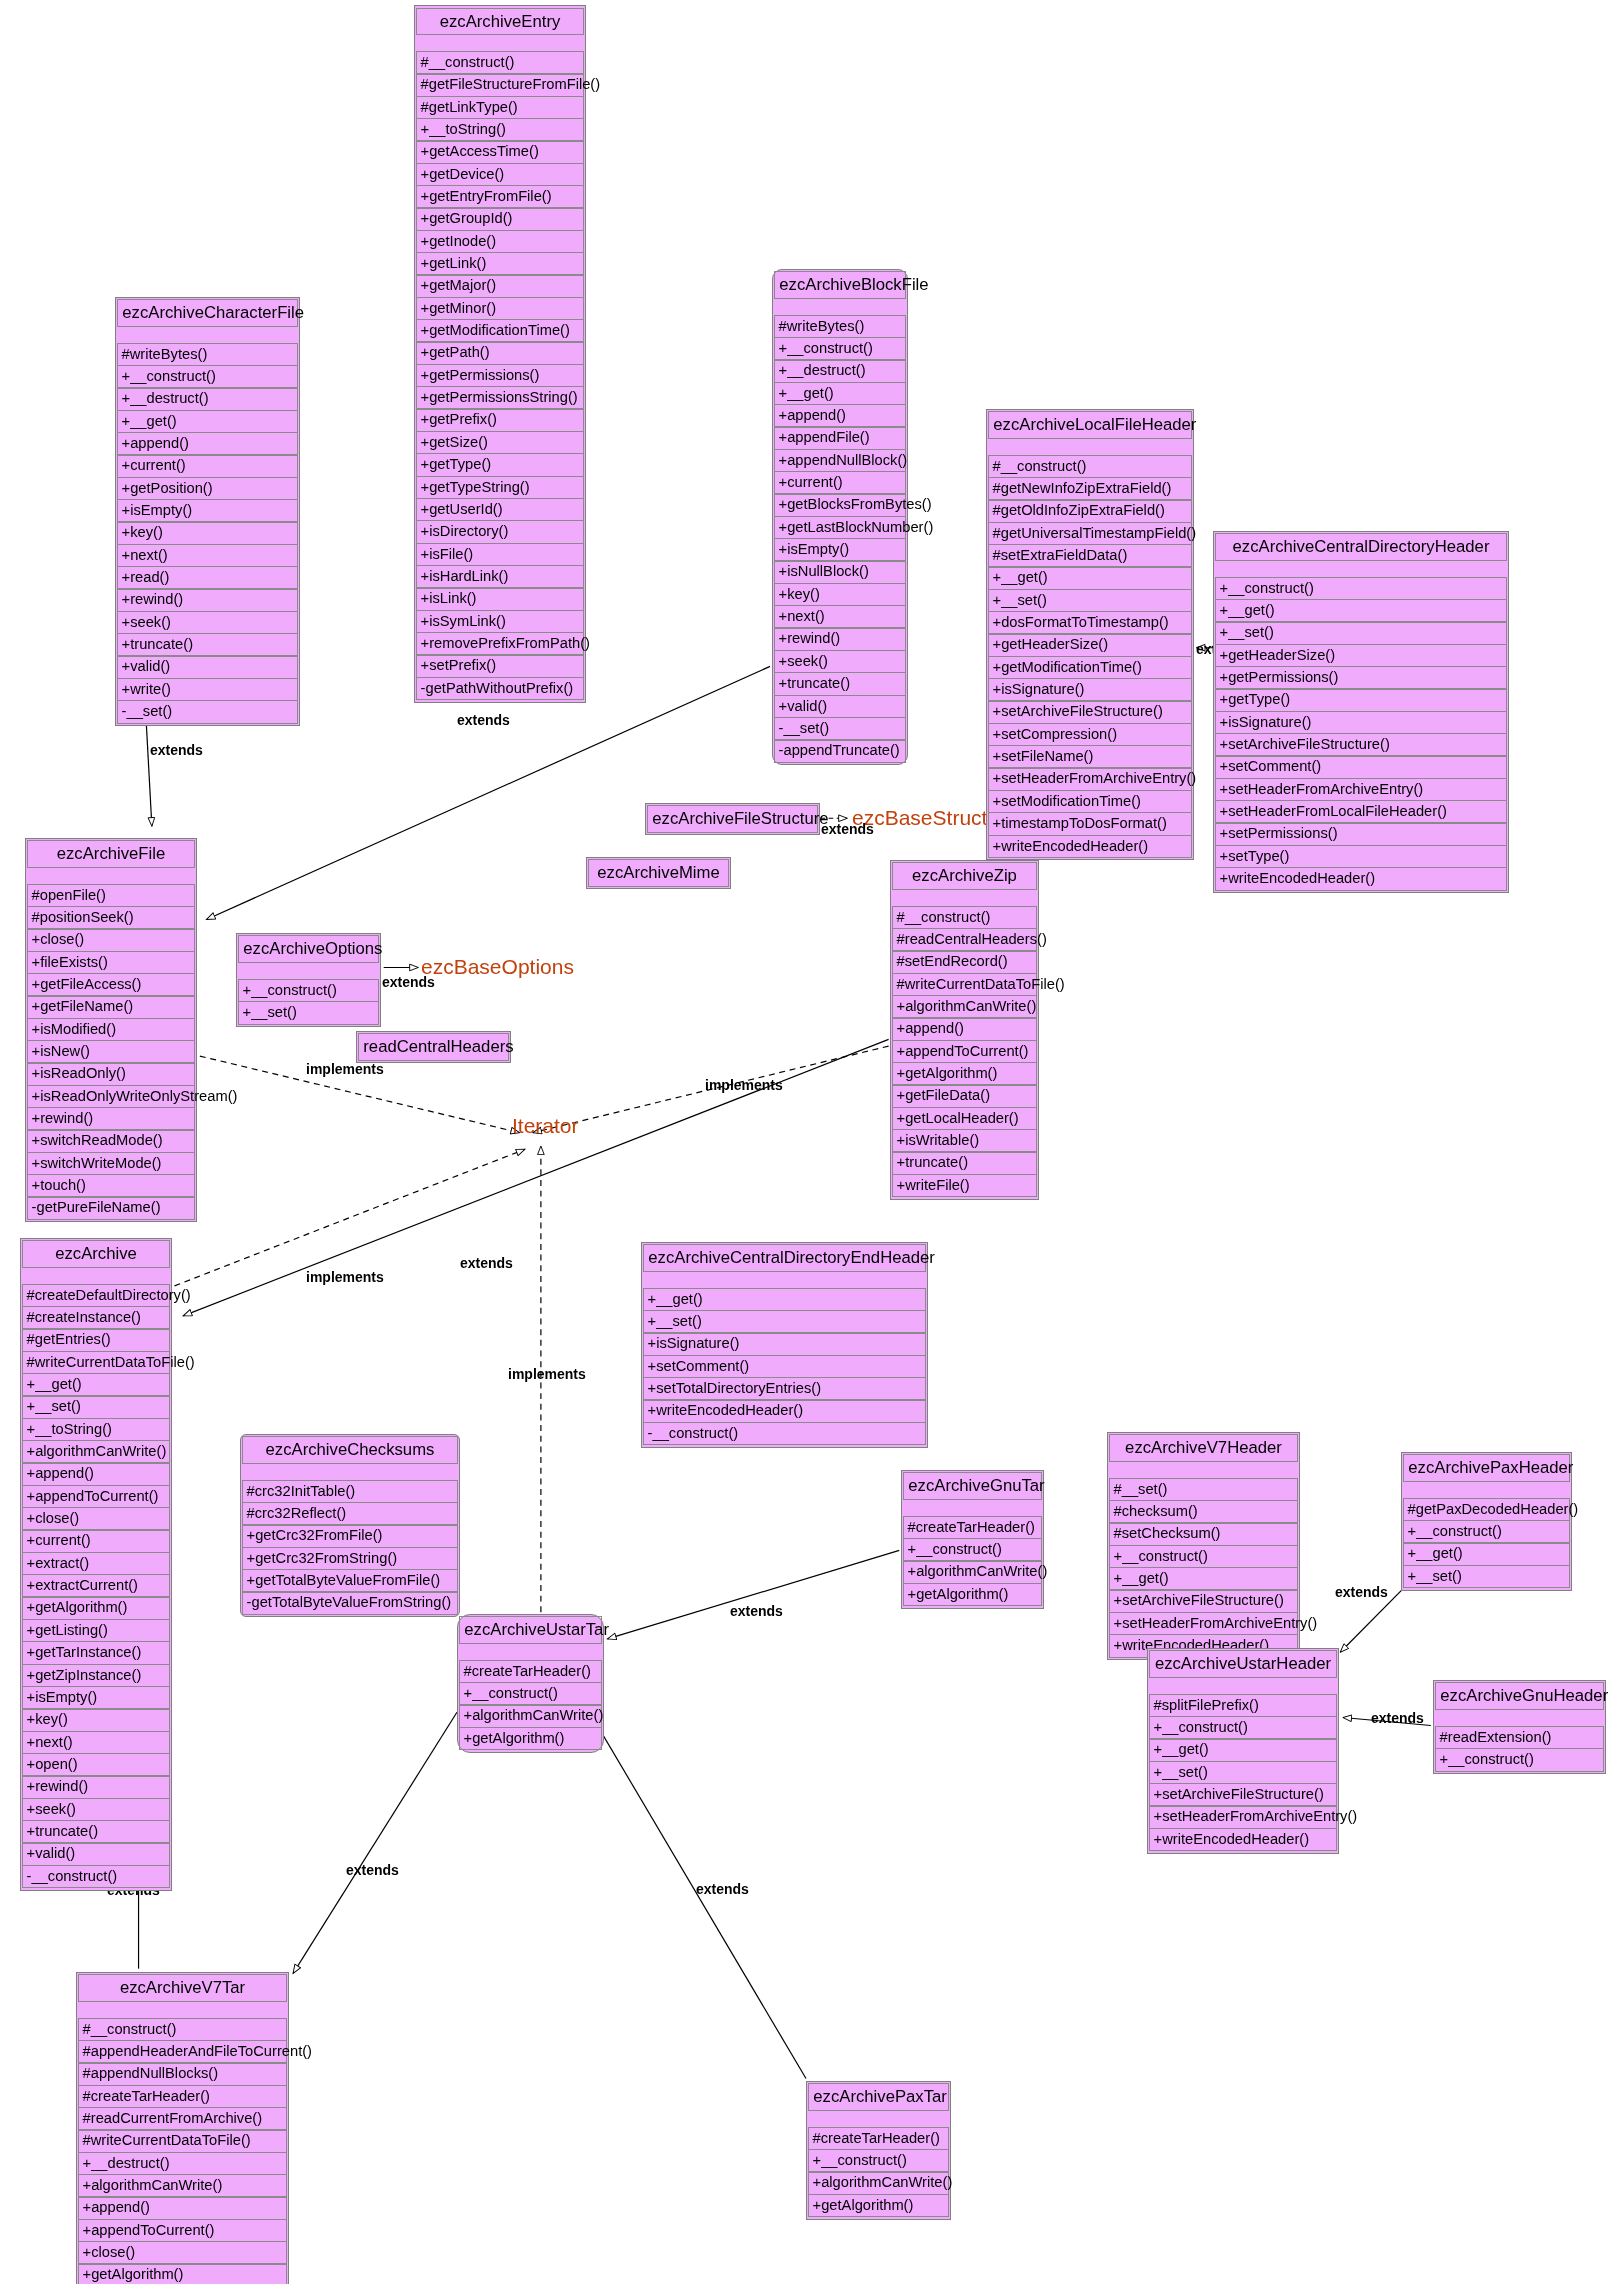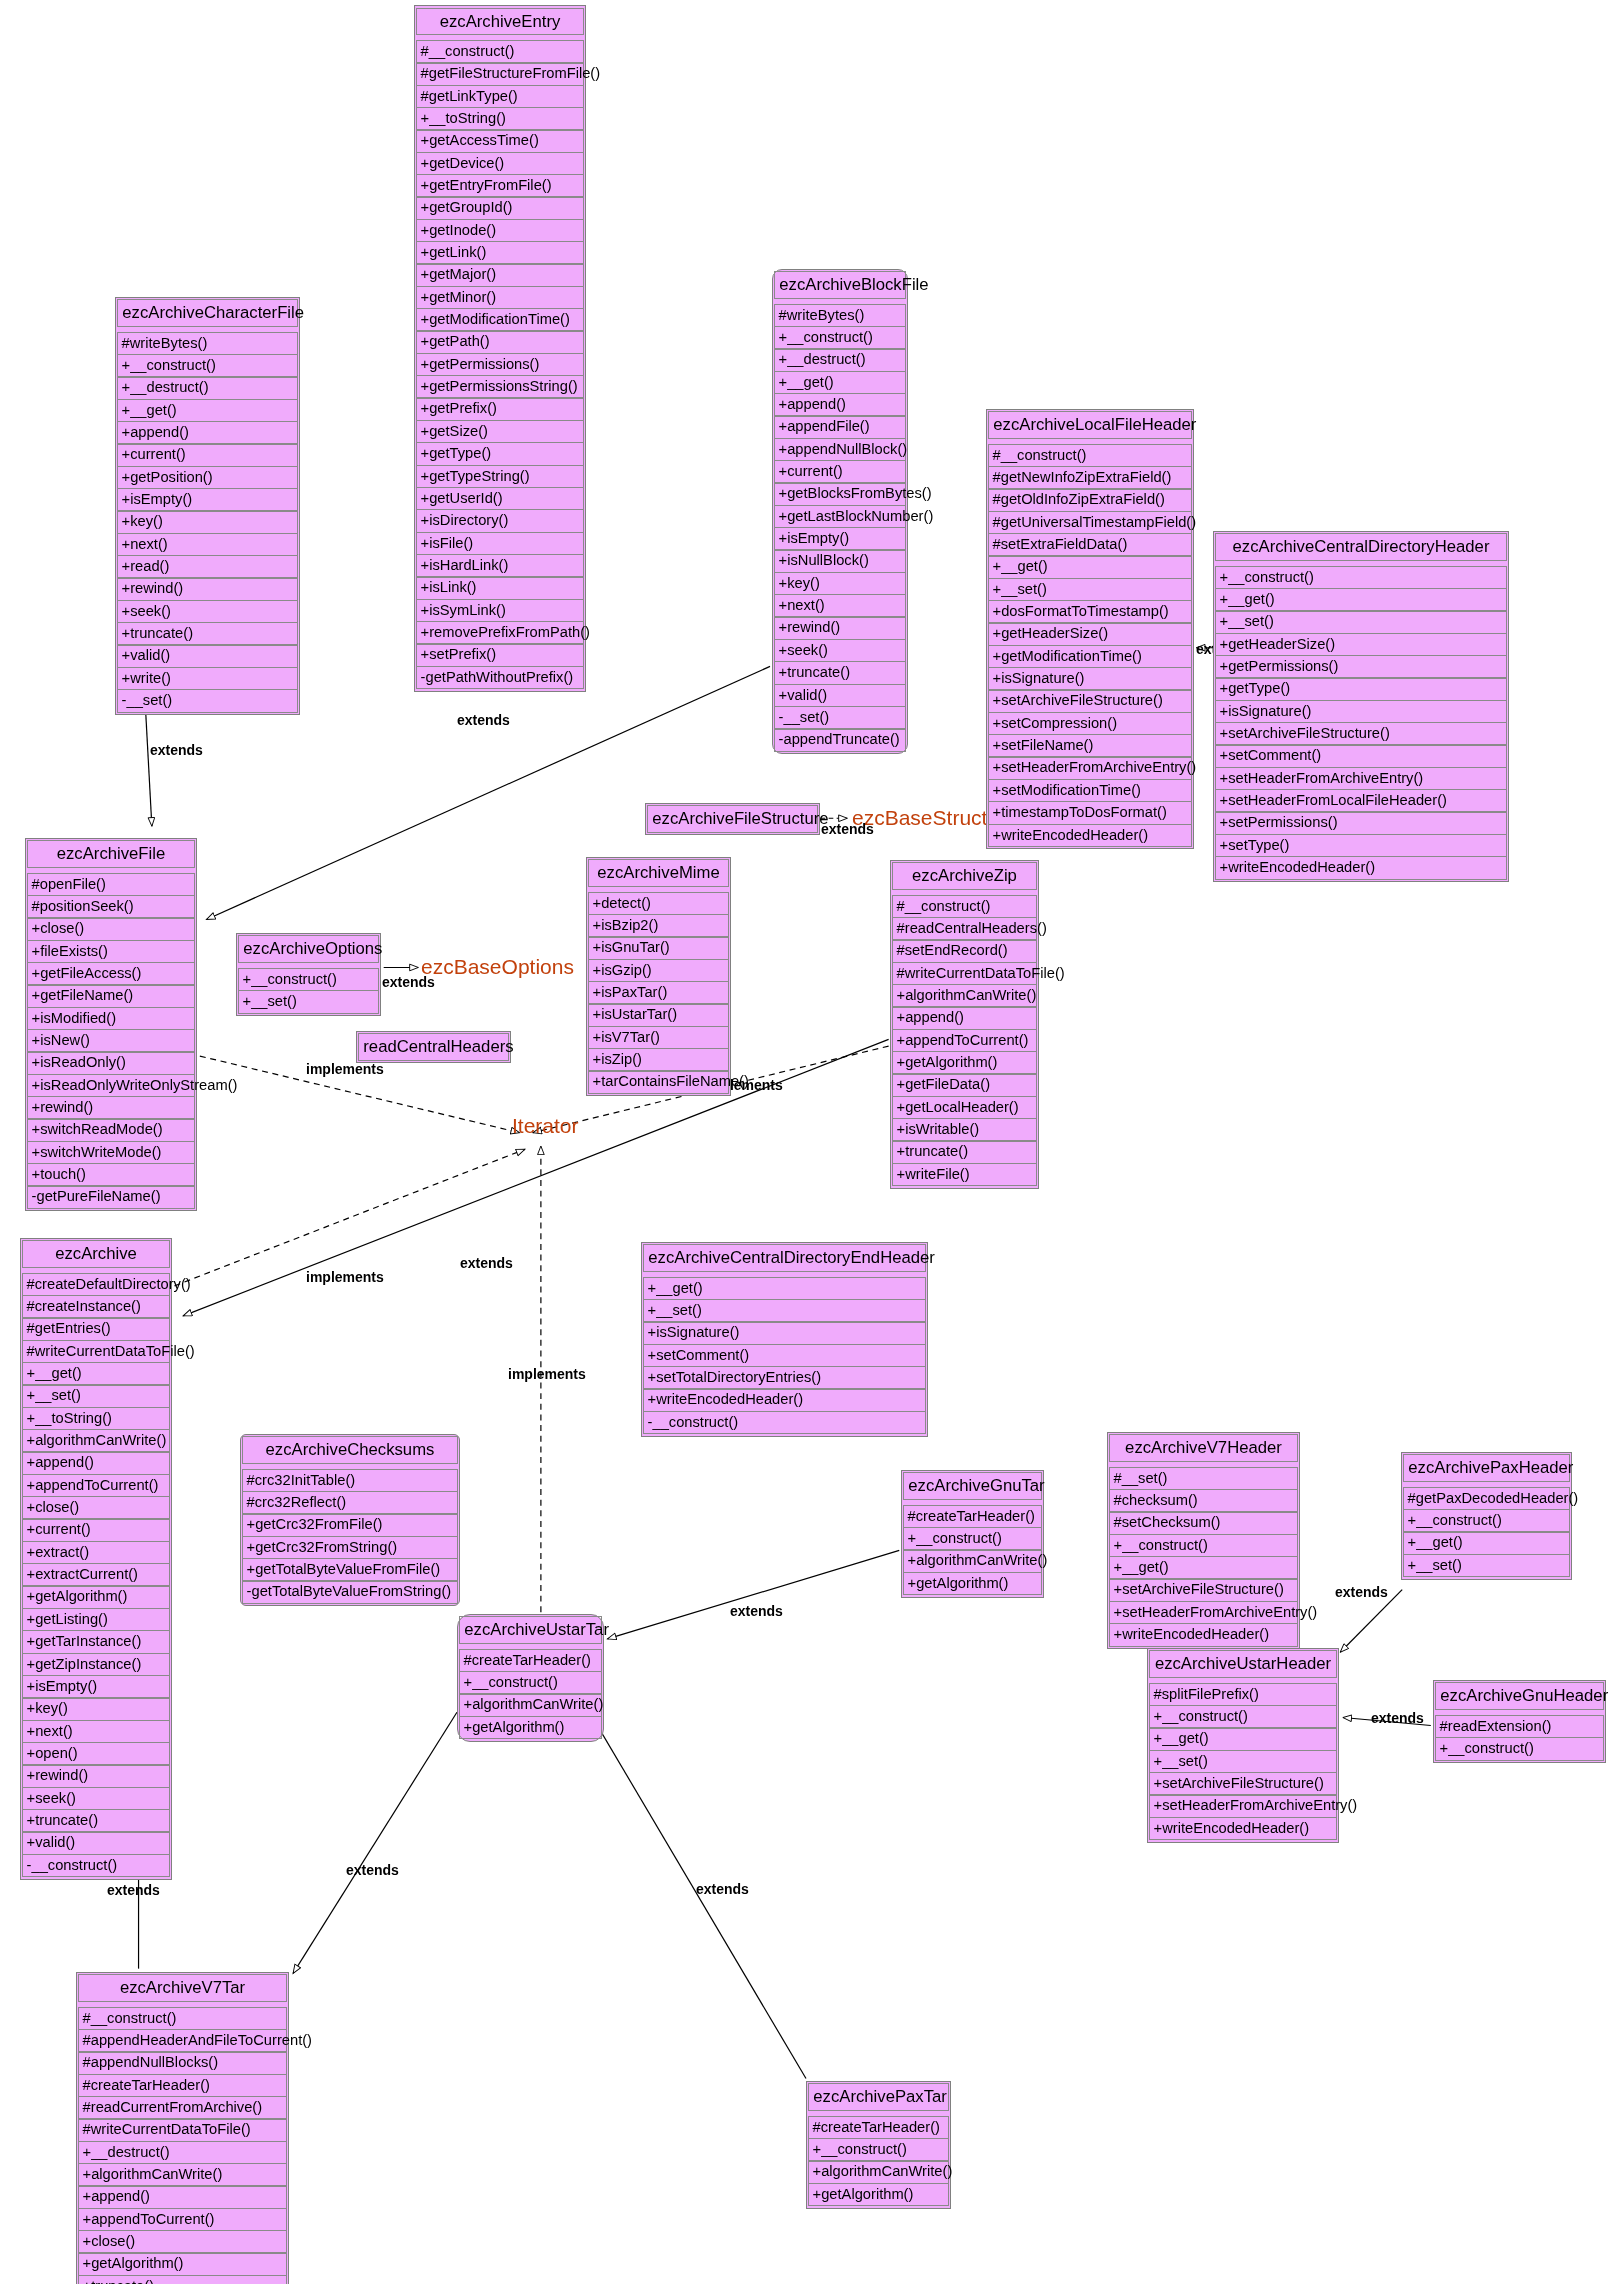"#__construct()" .umlbox .members { margin-top: 5px -> 16px }
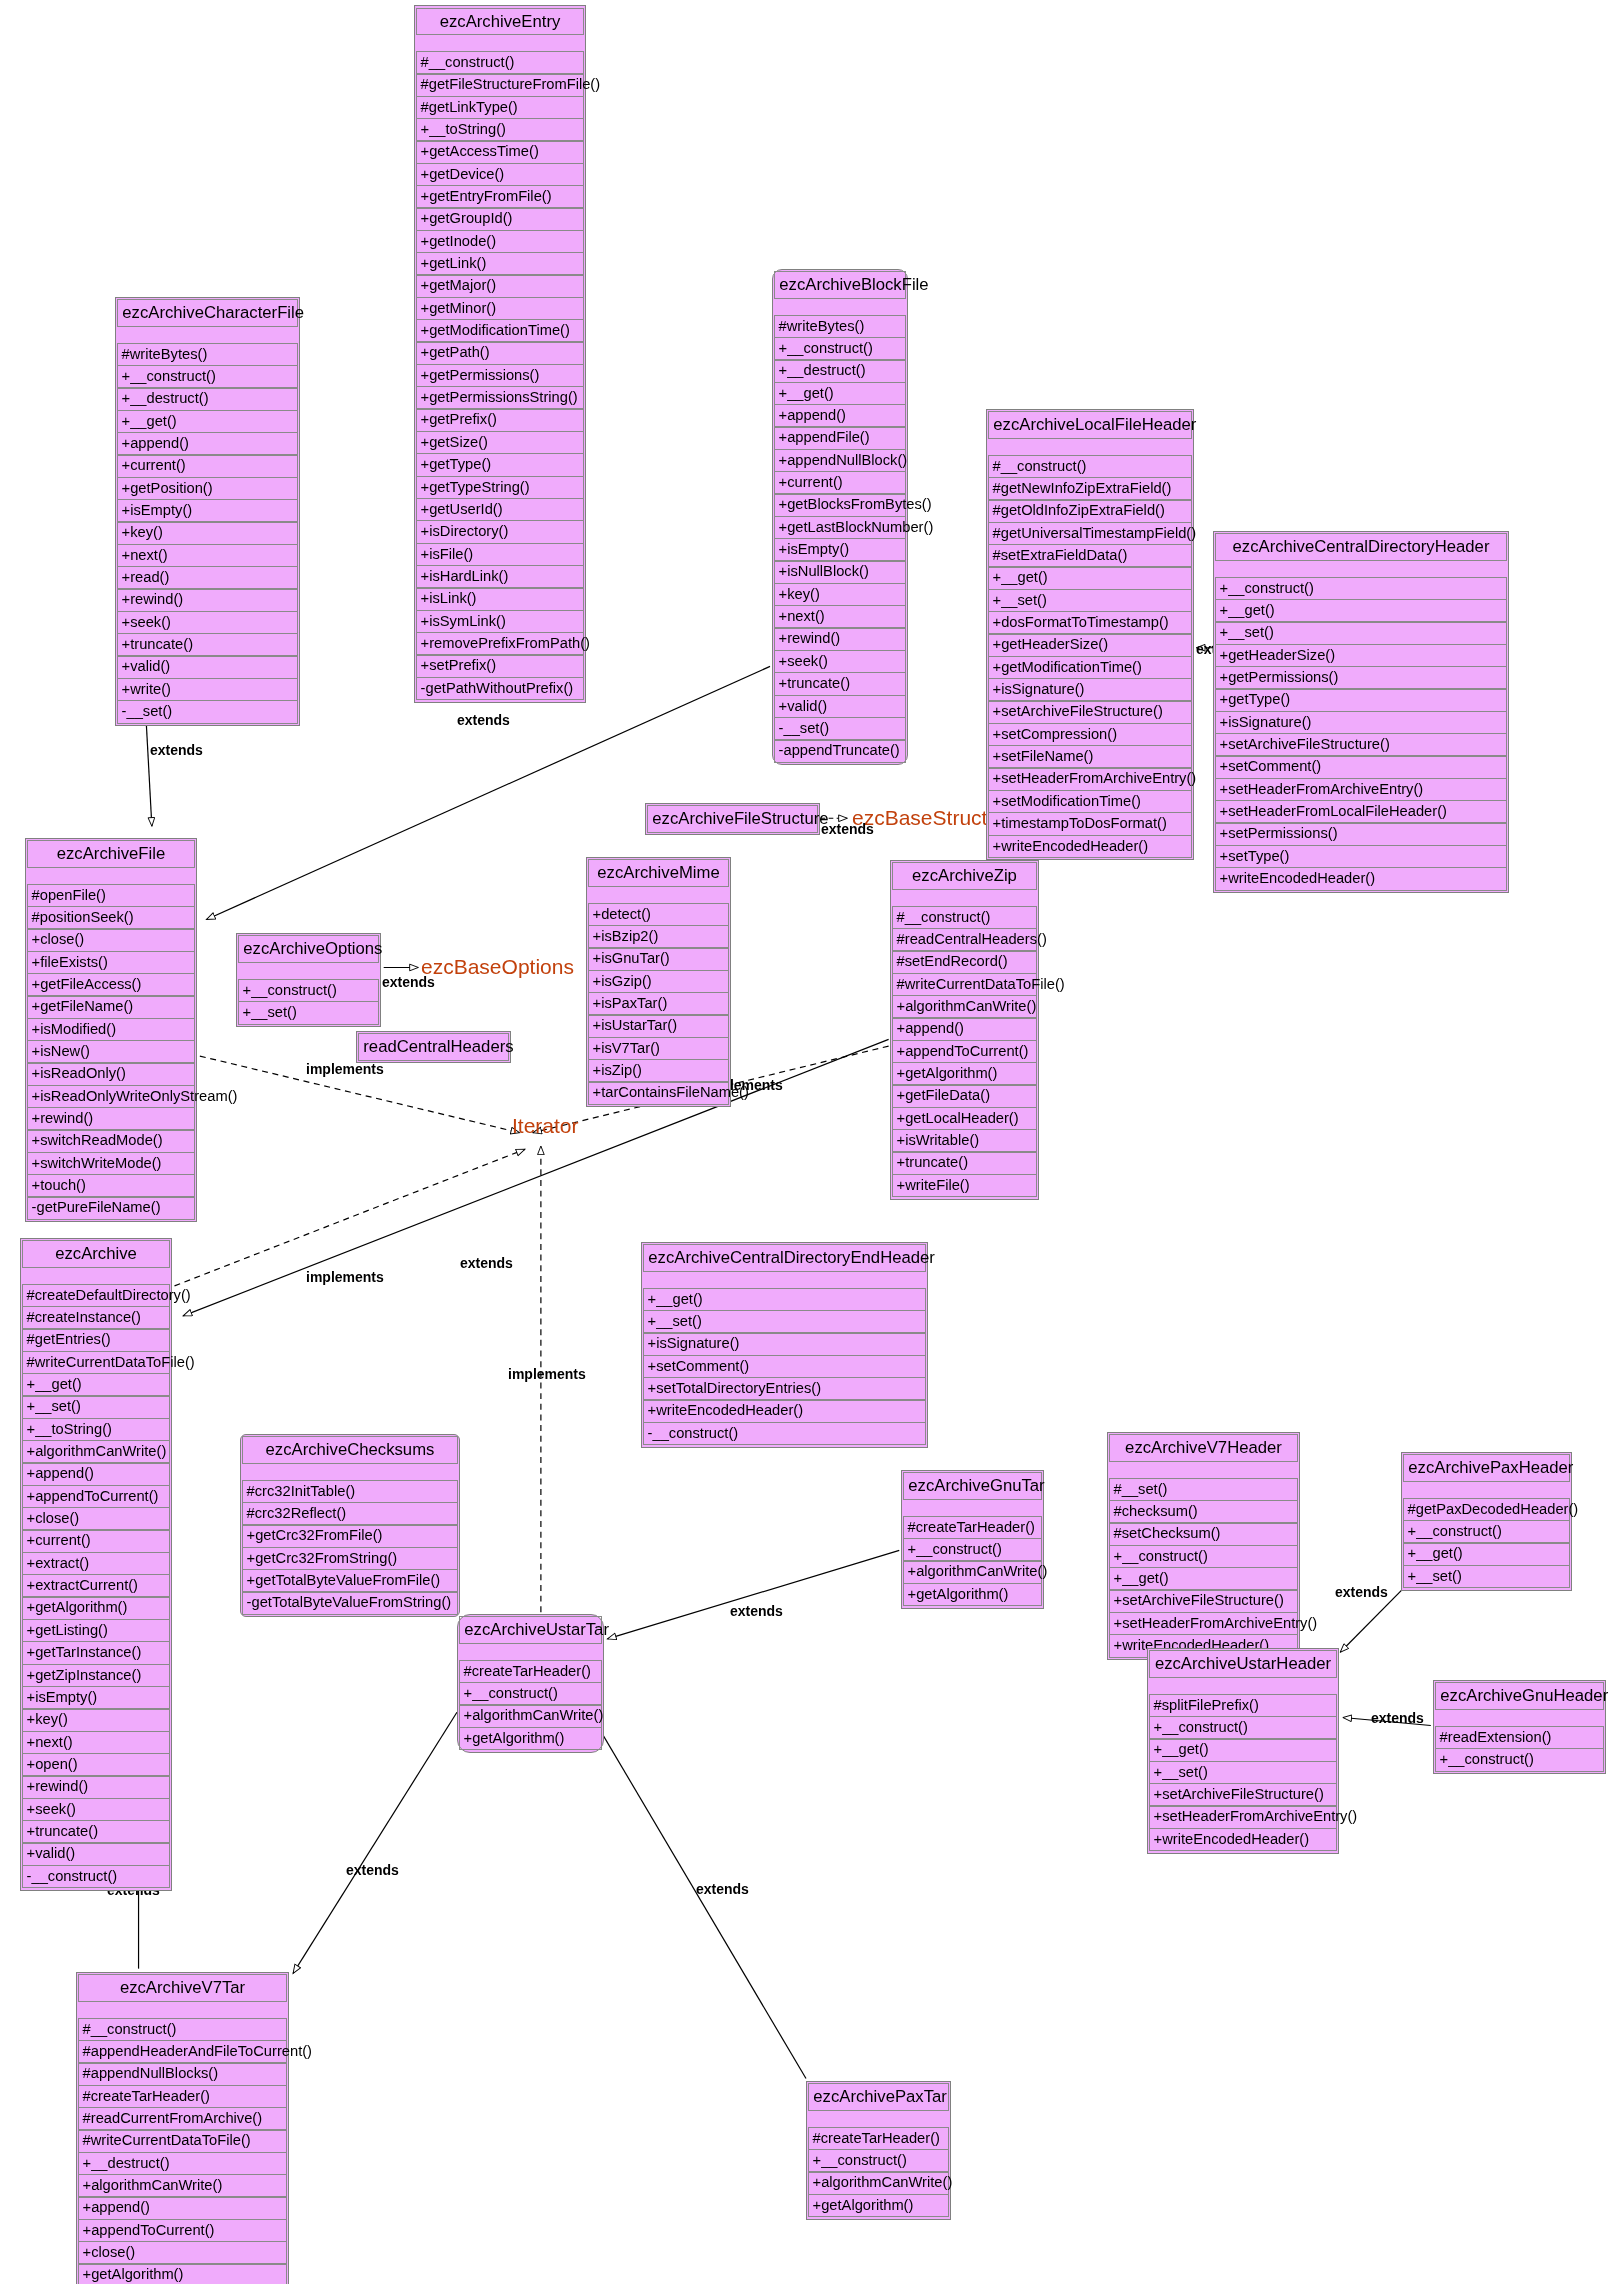"+detect()" div.members { html: <div> <div>+detect()</div> <div>+isBzip2()</div> <div>+isGnuTar()</div> <div>+isGzip()</div> <div>+isPaxTar()</div> <div>+isUstarTar()</div> <div>+isV7Tar()</div> <div>+isZip()</div> <div>+tarContainsFileName()</div> </div> -> none }
